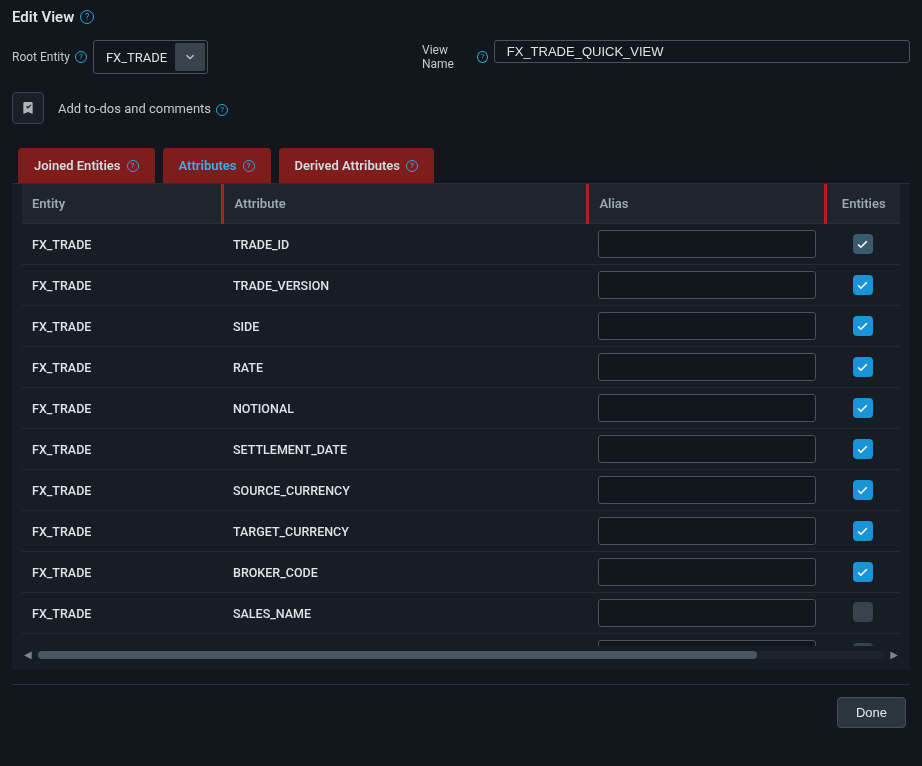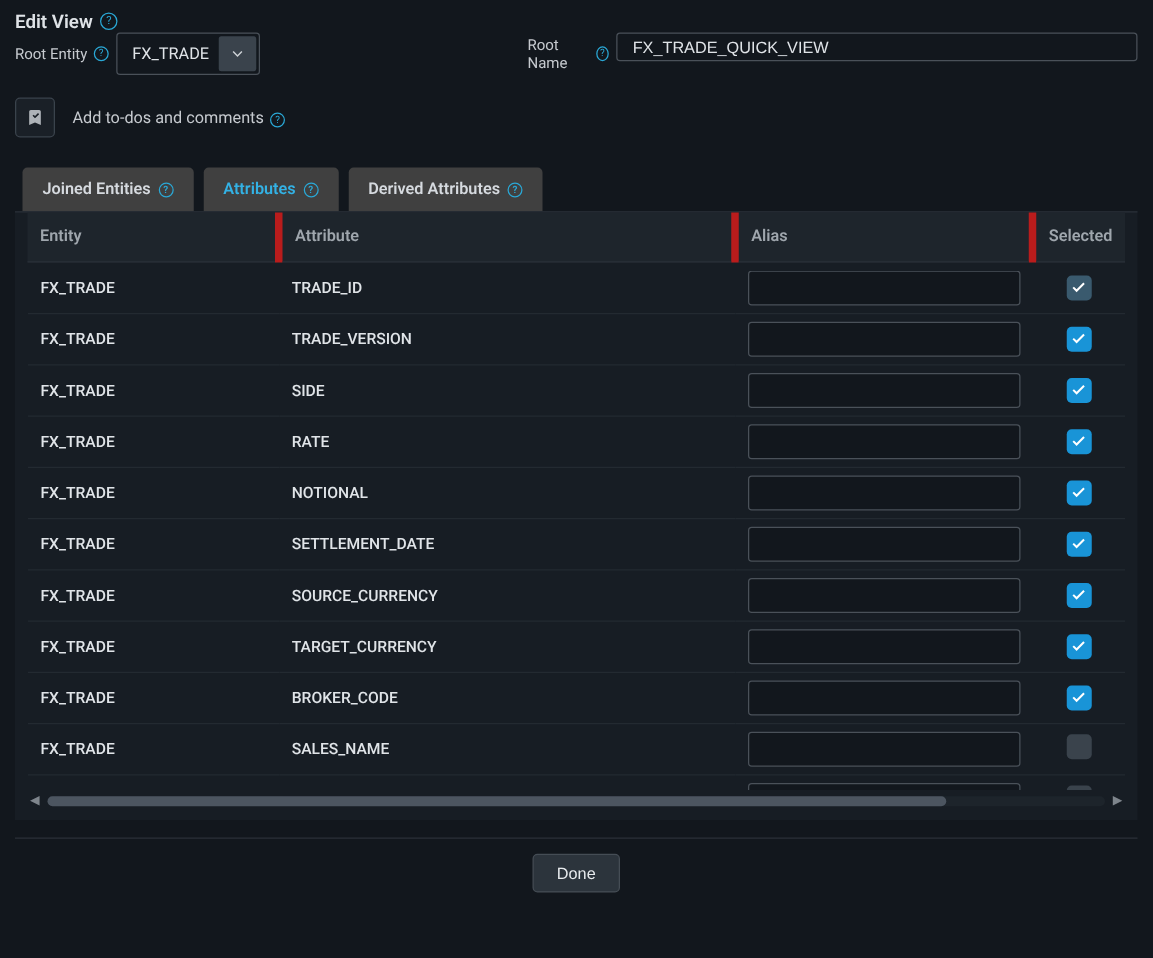"Edit View" .title-row { margin-bottom: none -> 14px }
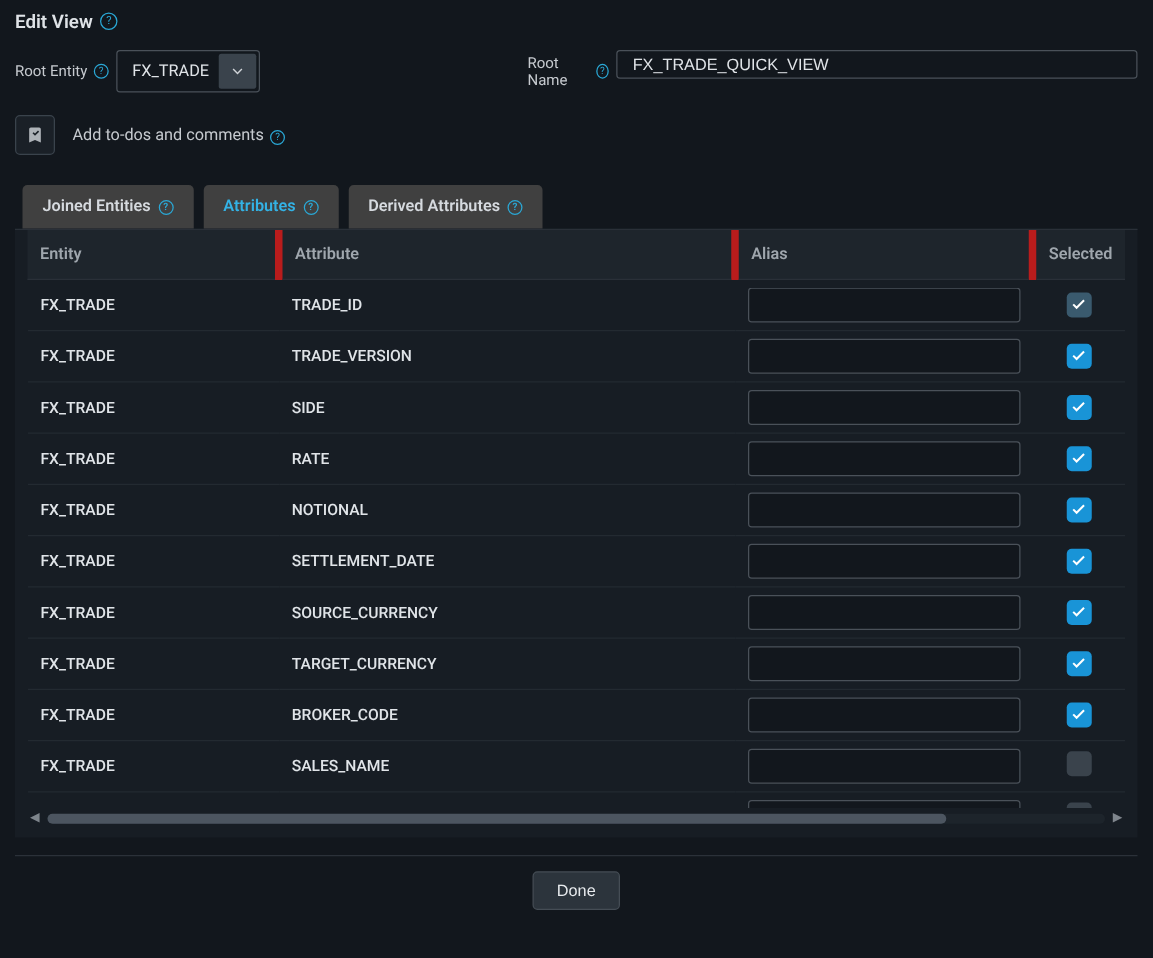"Root Name" span { text: Root -> View }
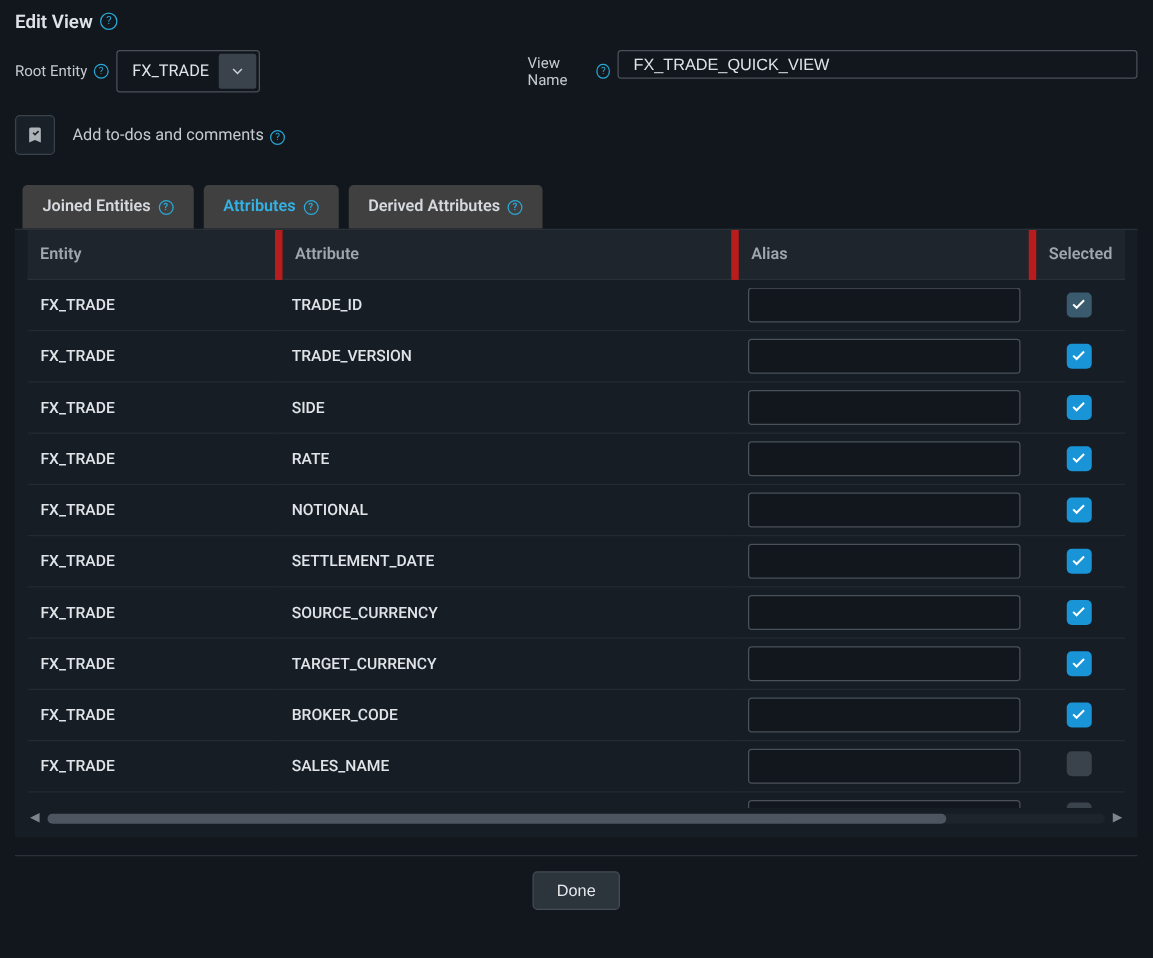"Joined Entities" .tab { background: #404040 -> #7f1d1d }
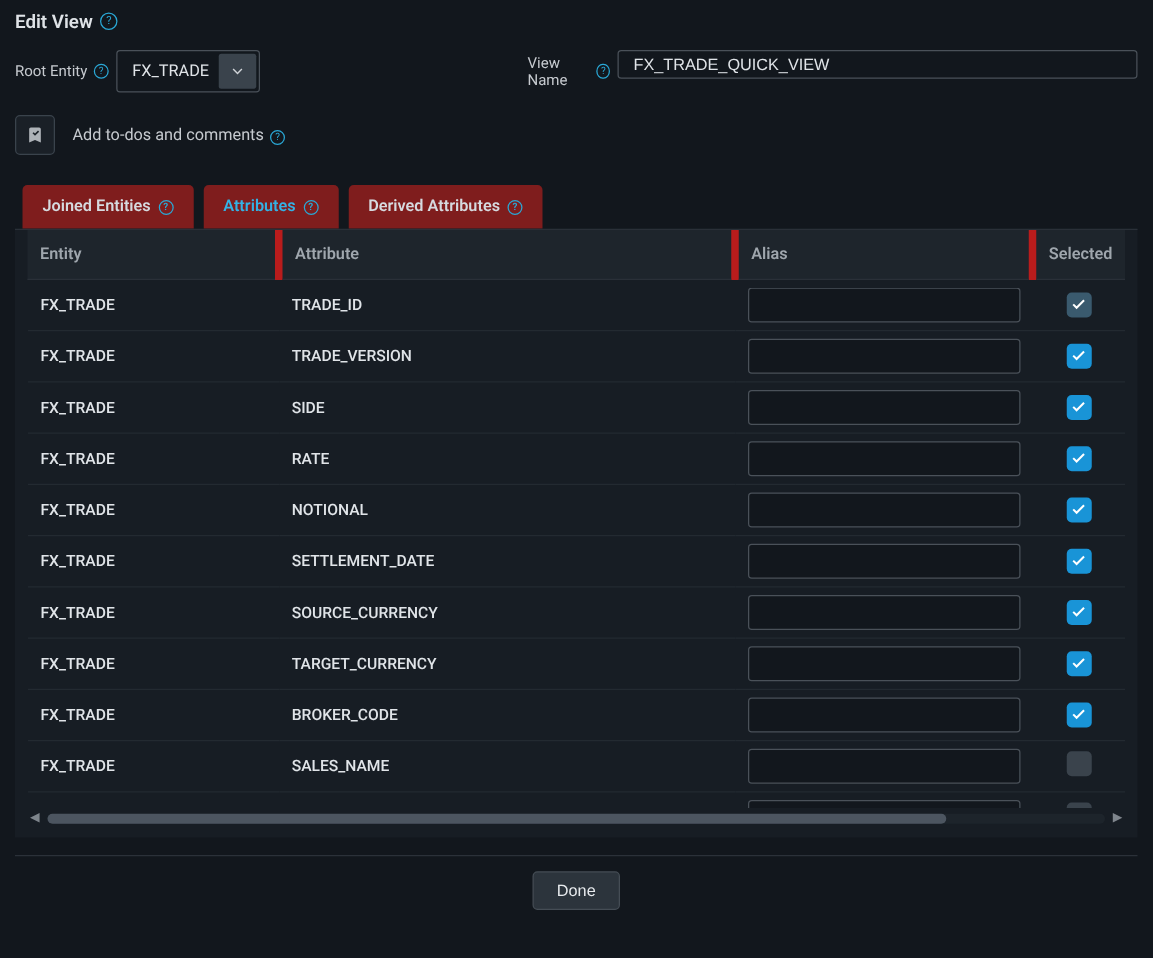"Attribute" .grid-head th.sep { border-left: 6px solid #b91c1c -> 3px solid #b91c1c }
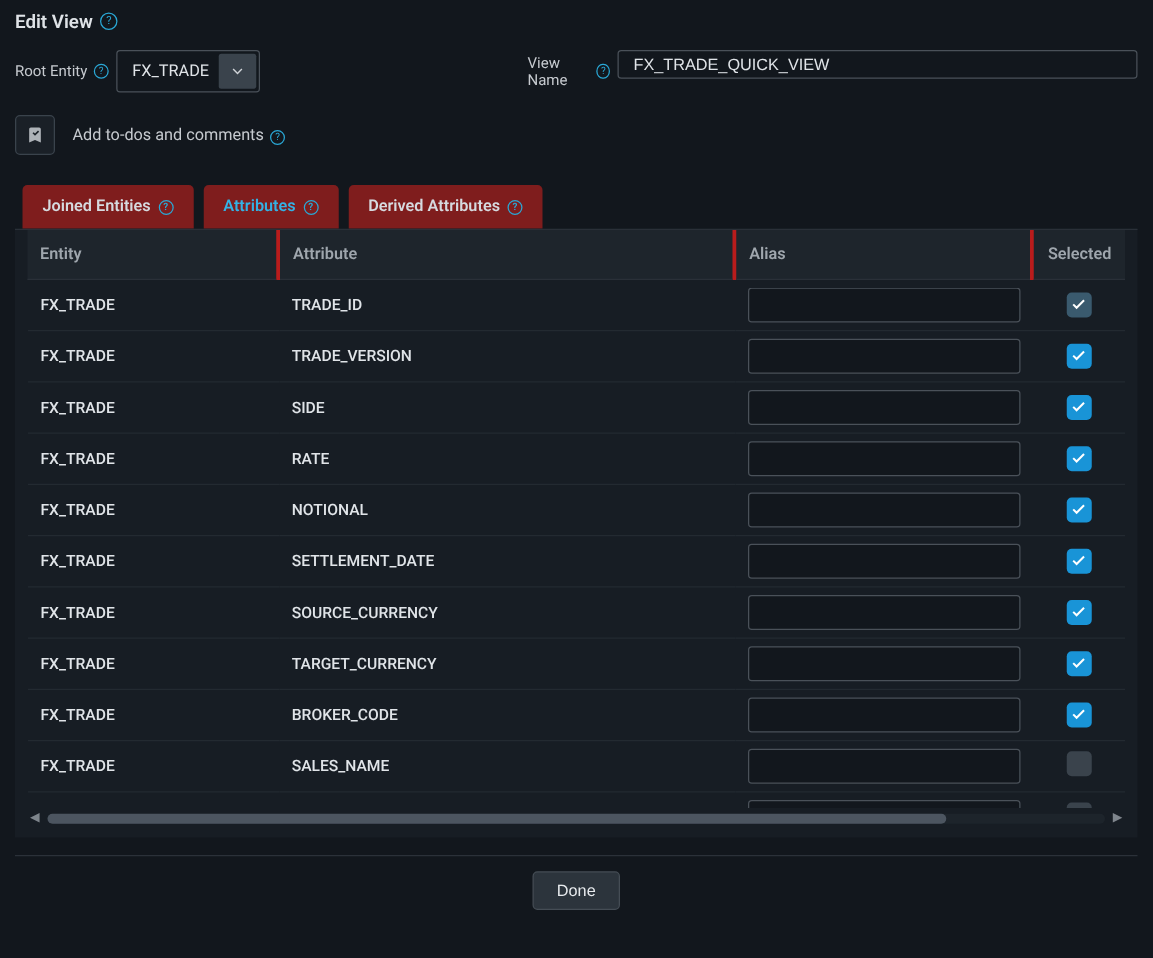"Selected" th.col-sel { text: Selected -> Entities }
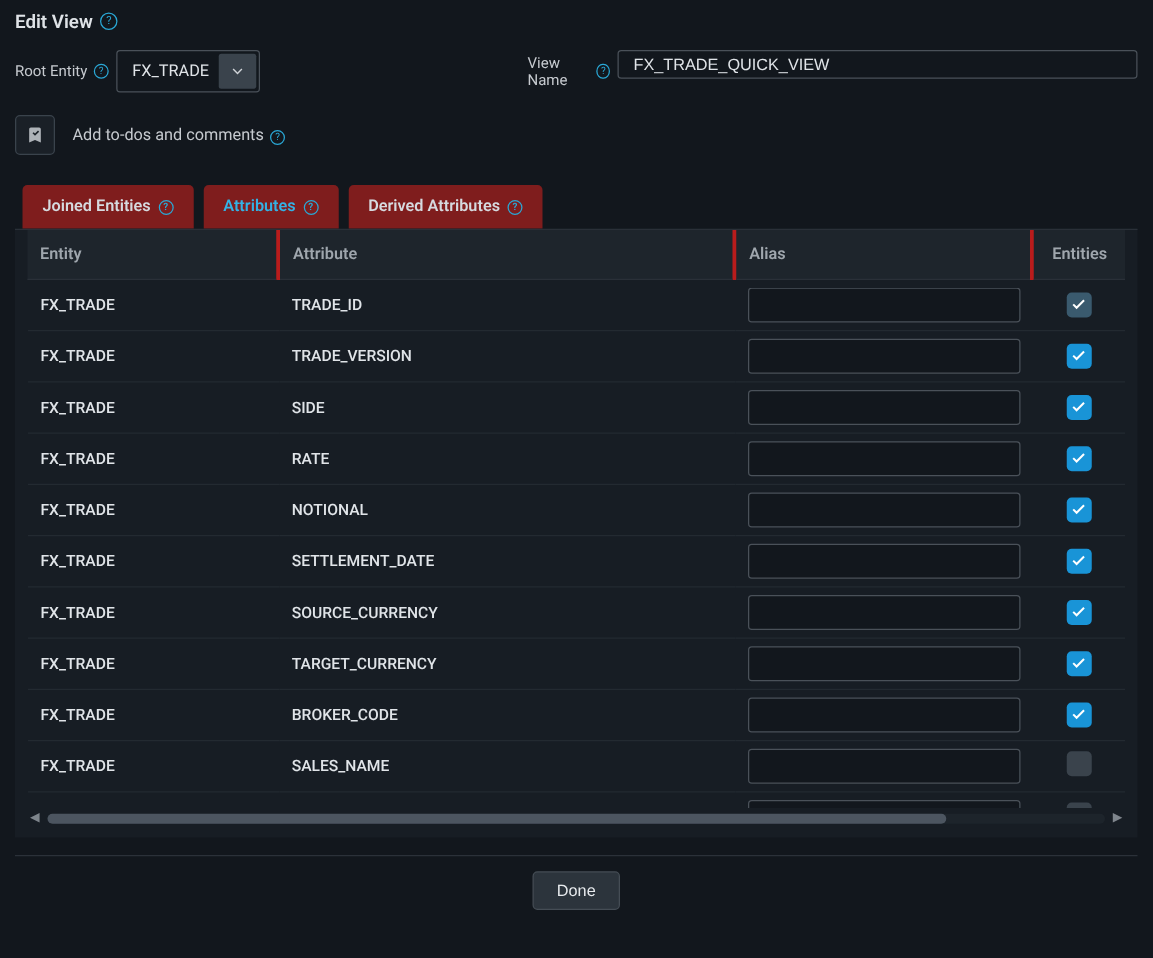"Done" .footer { justify-content: center -> flex-end }
